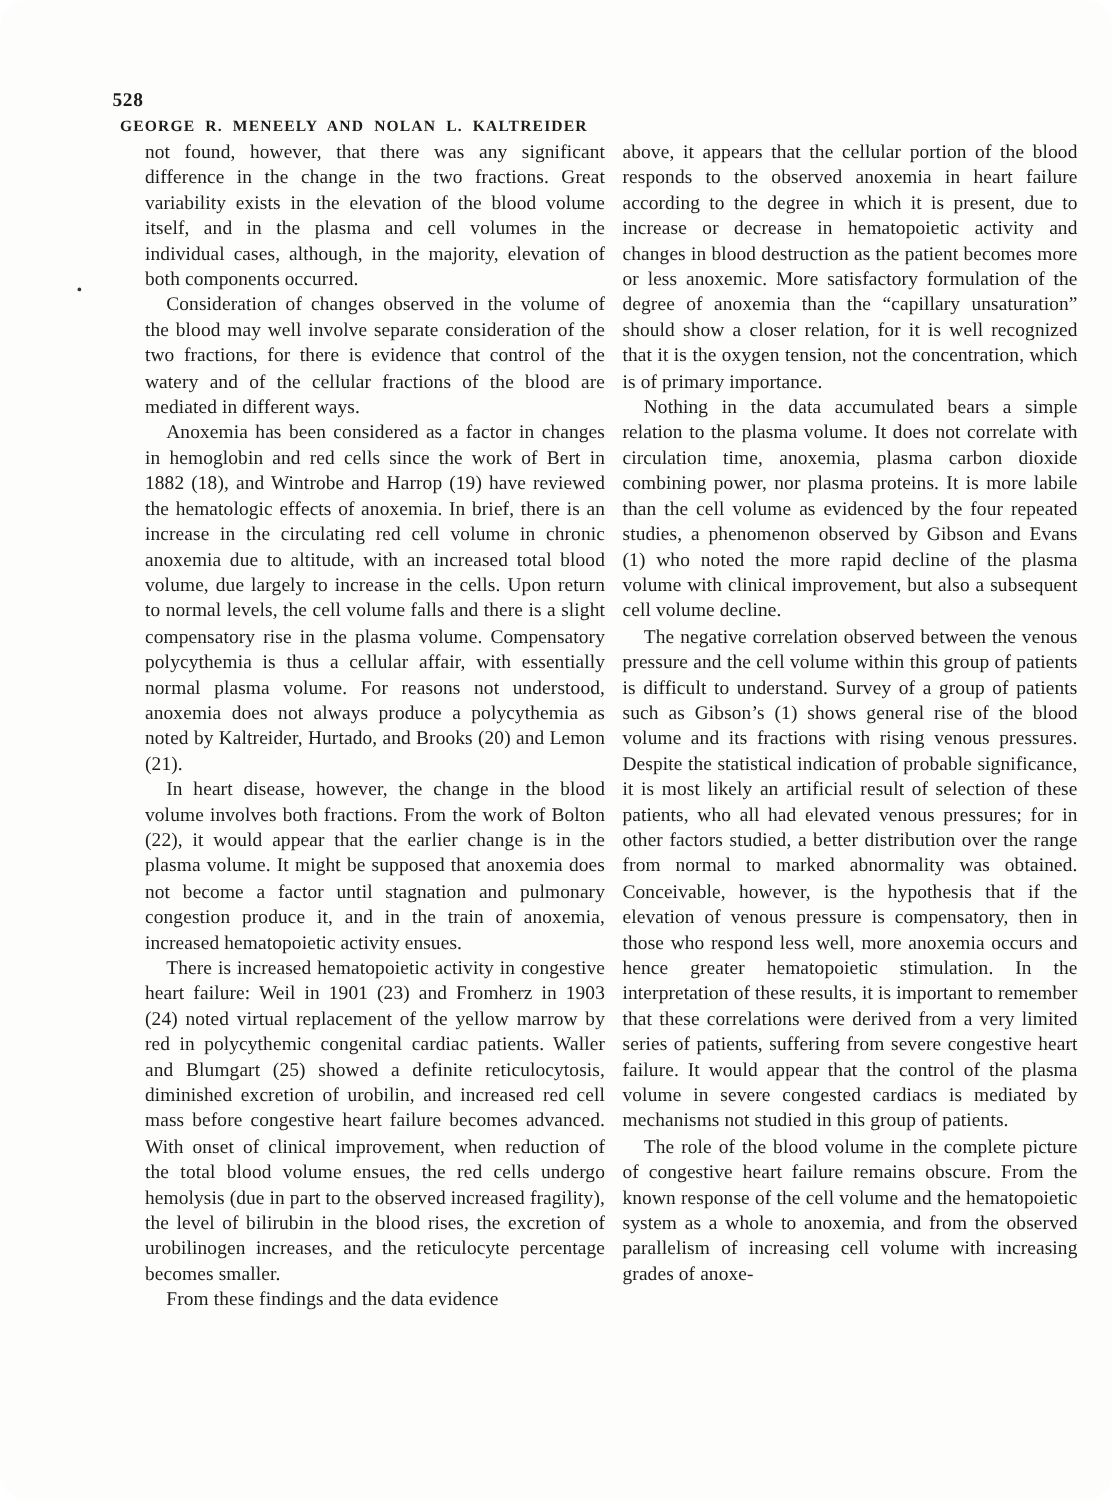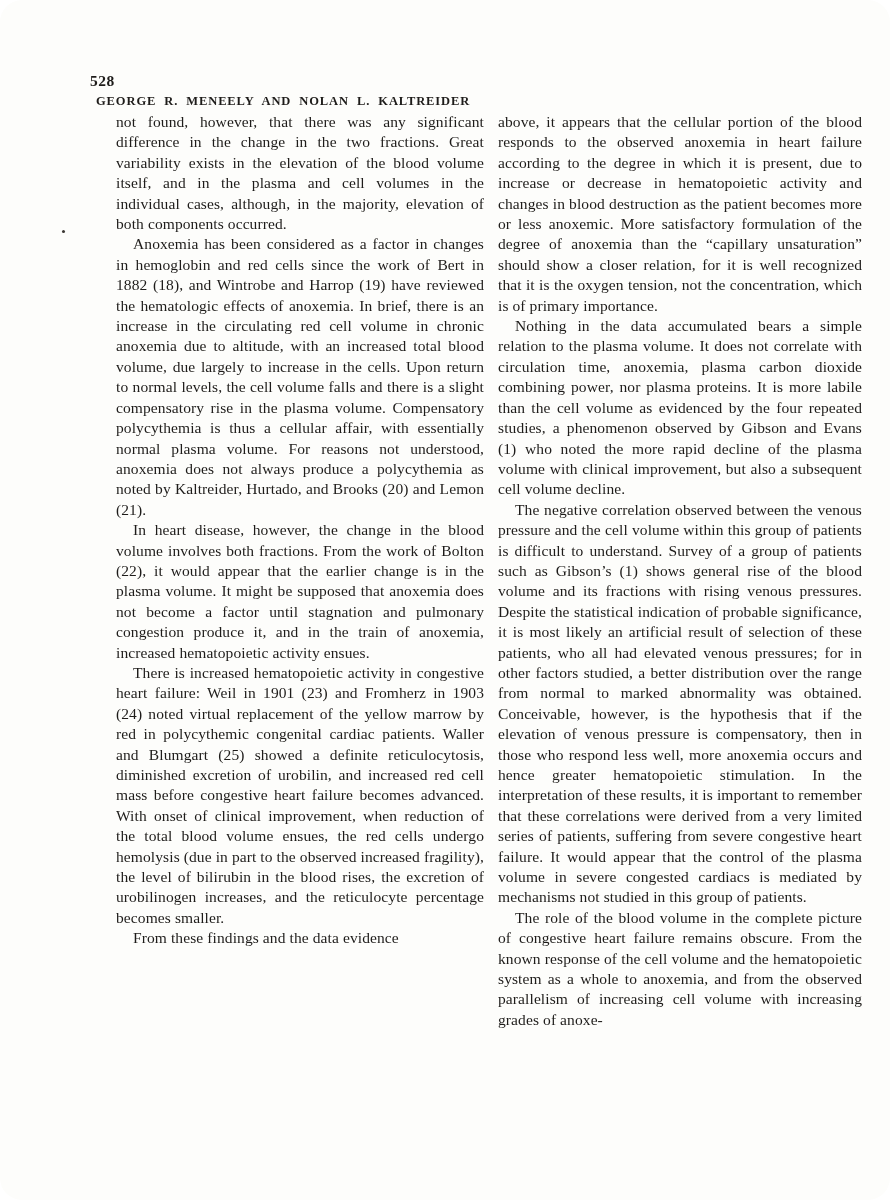"Consideration of changes observed in" p.indent { html: none -> <p>Consideration of changes observed in the volume of the blood may well involve separate consideration of the two fractions, for there is evidence that control of the watery and of the cellular fractions of the blood are mediated in different ways.</p> }
